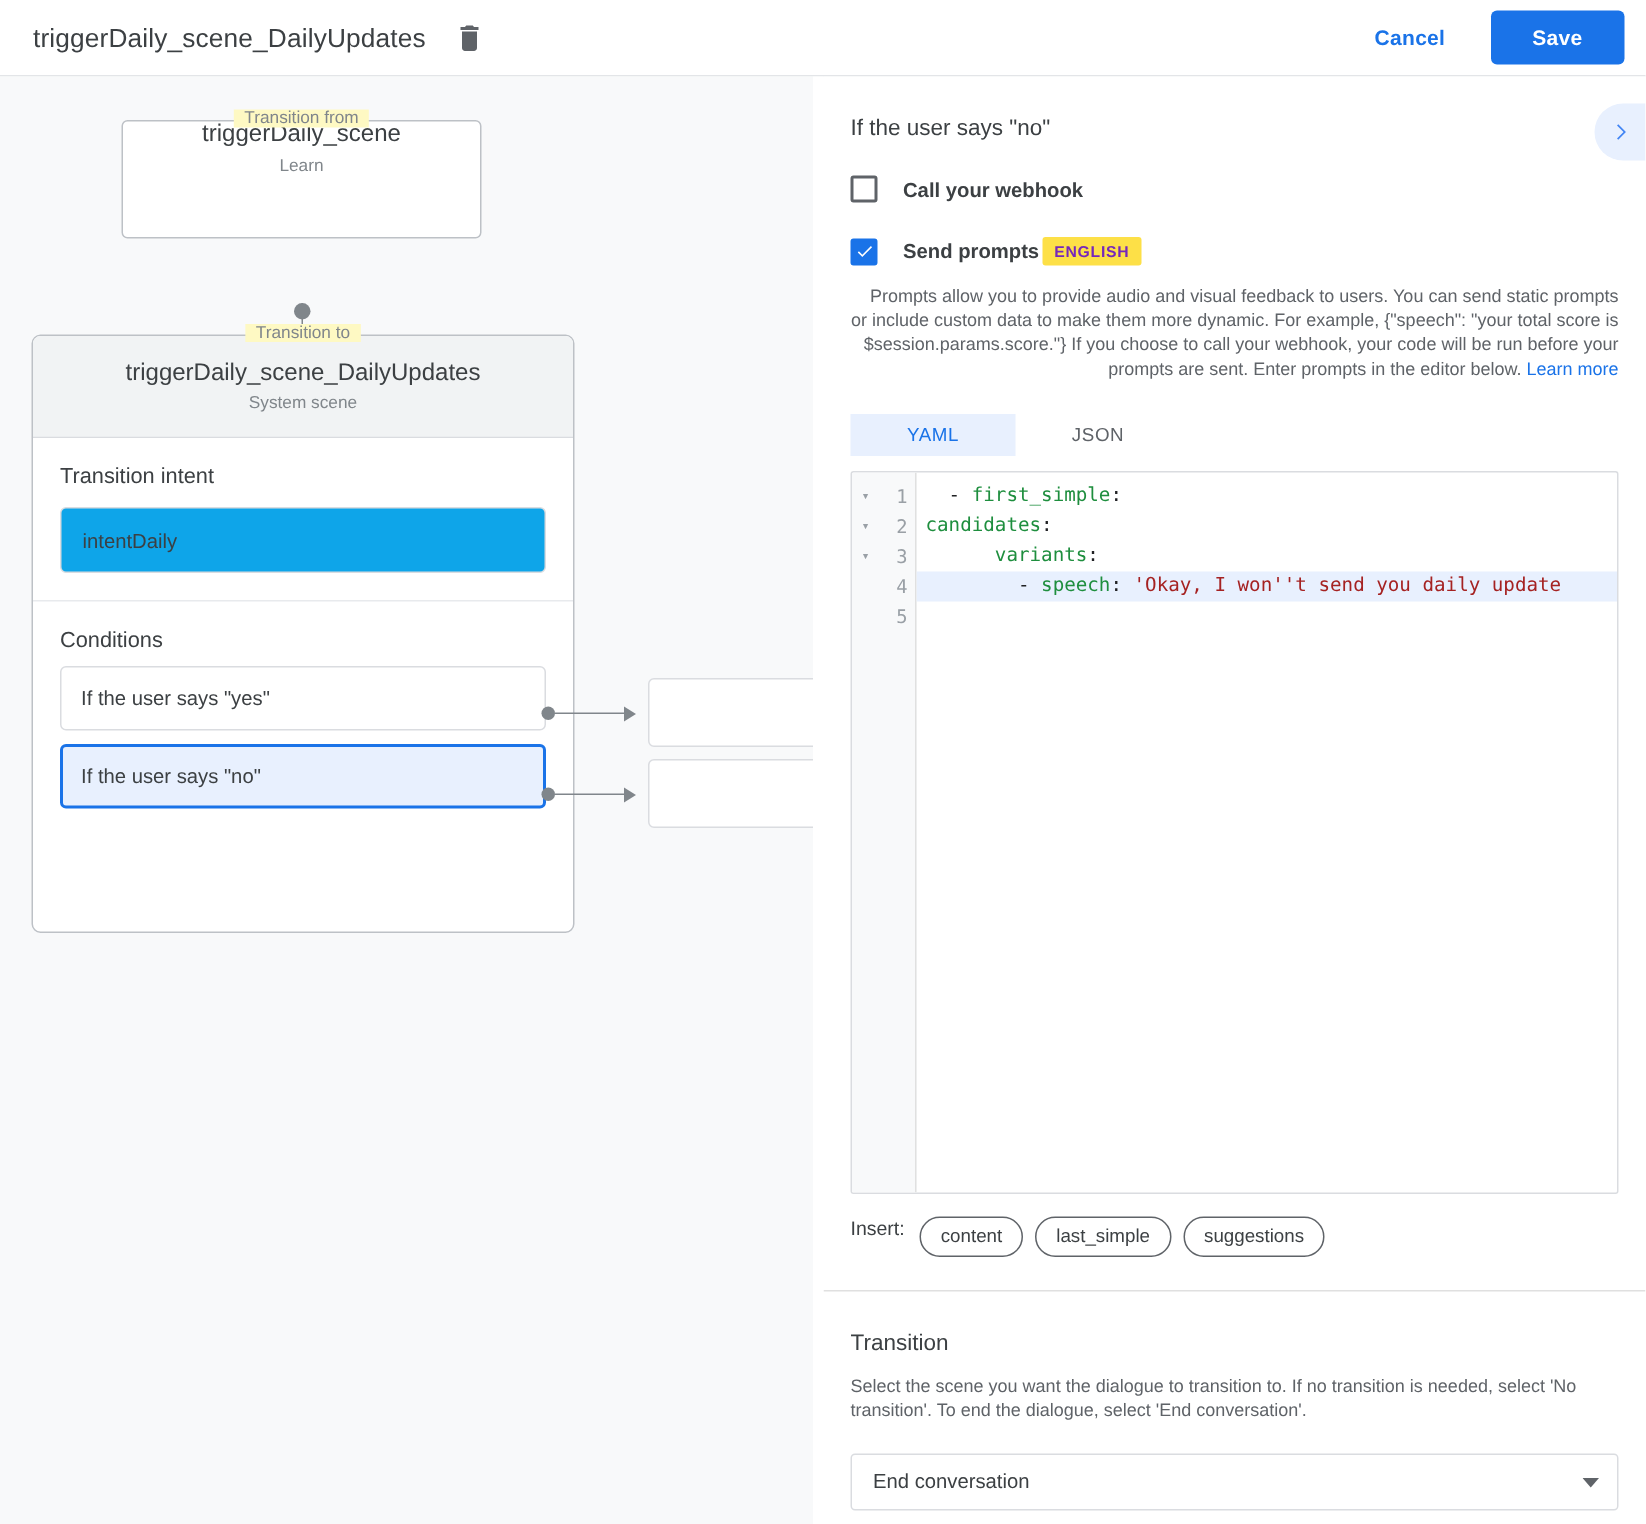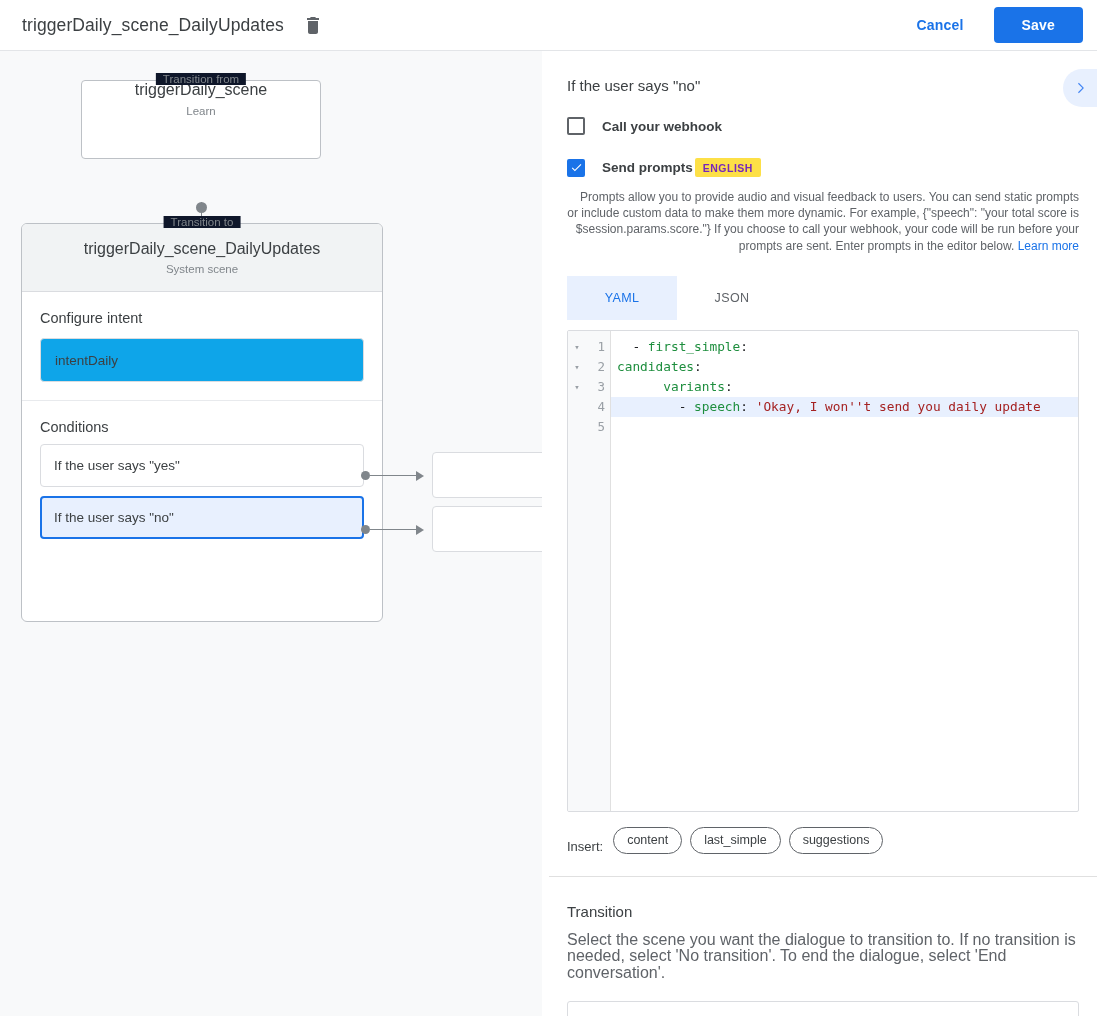"Transition from" .node-legend { background: #0f172a -> #fef9c3 }
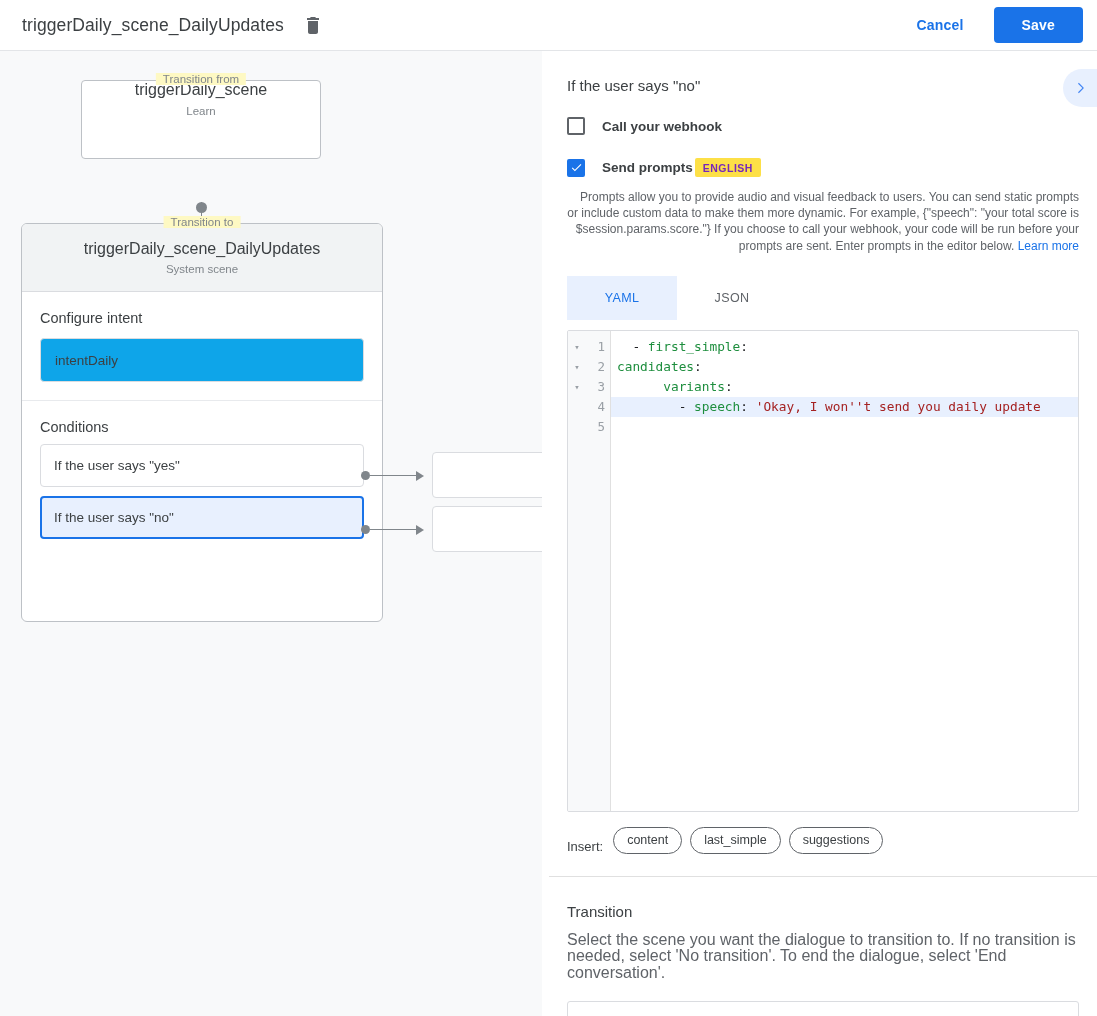"YAML" .tab { height: 44px -> 28px }
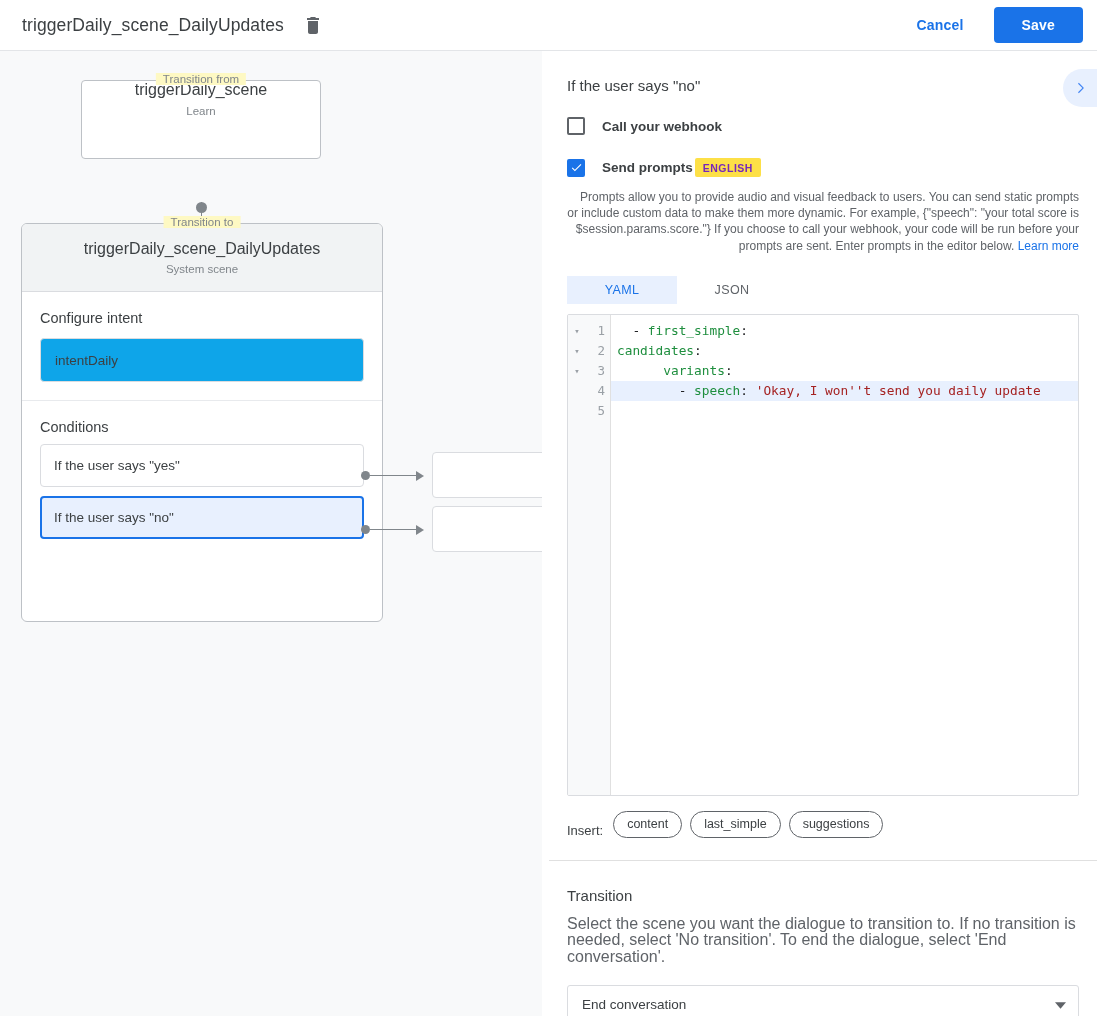"Configure intent" div.section-label { text: Configure -> Transition }
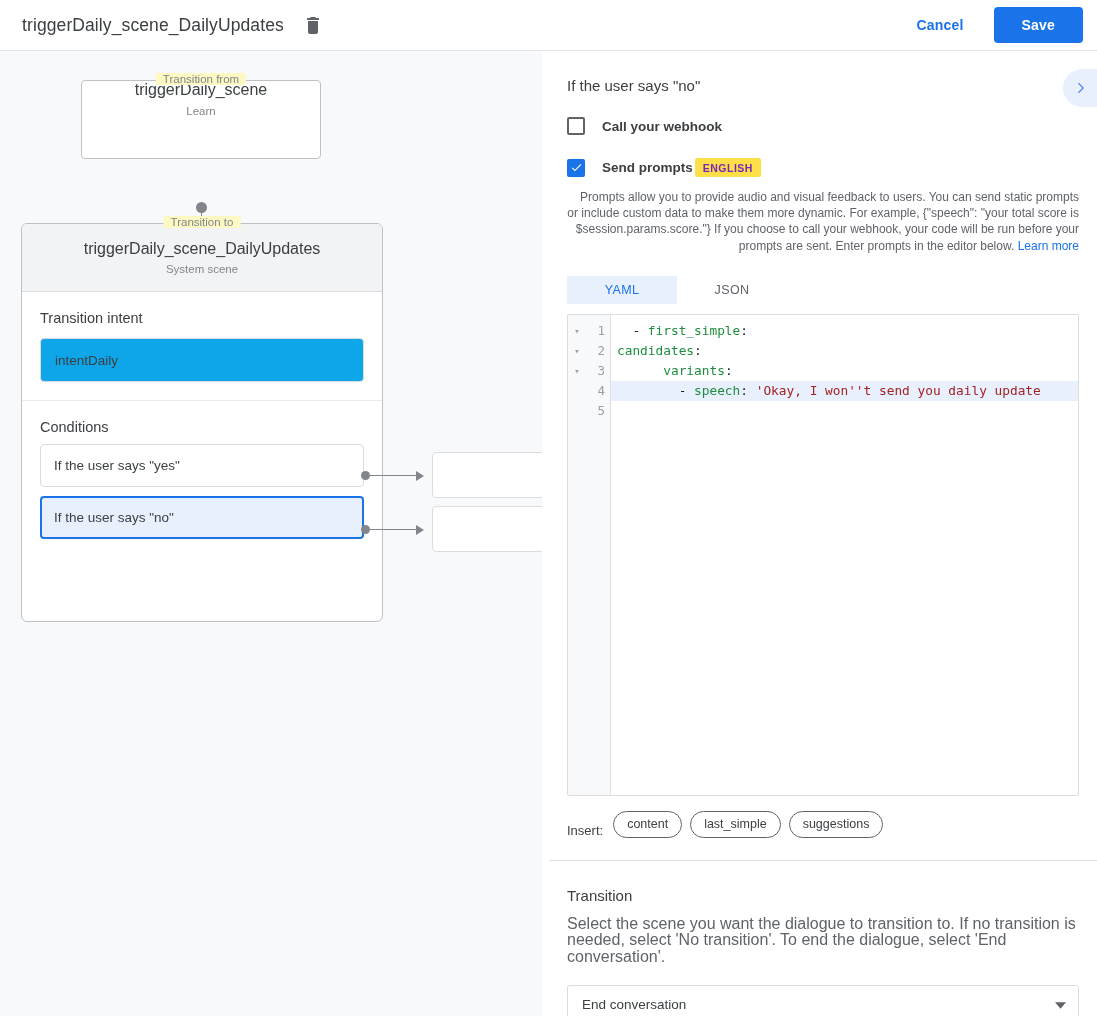"Insert:" .insert-row { align-items: flex-end -> flex-start }
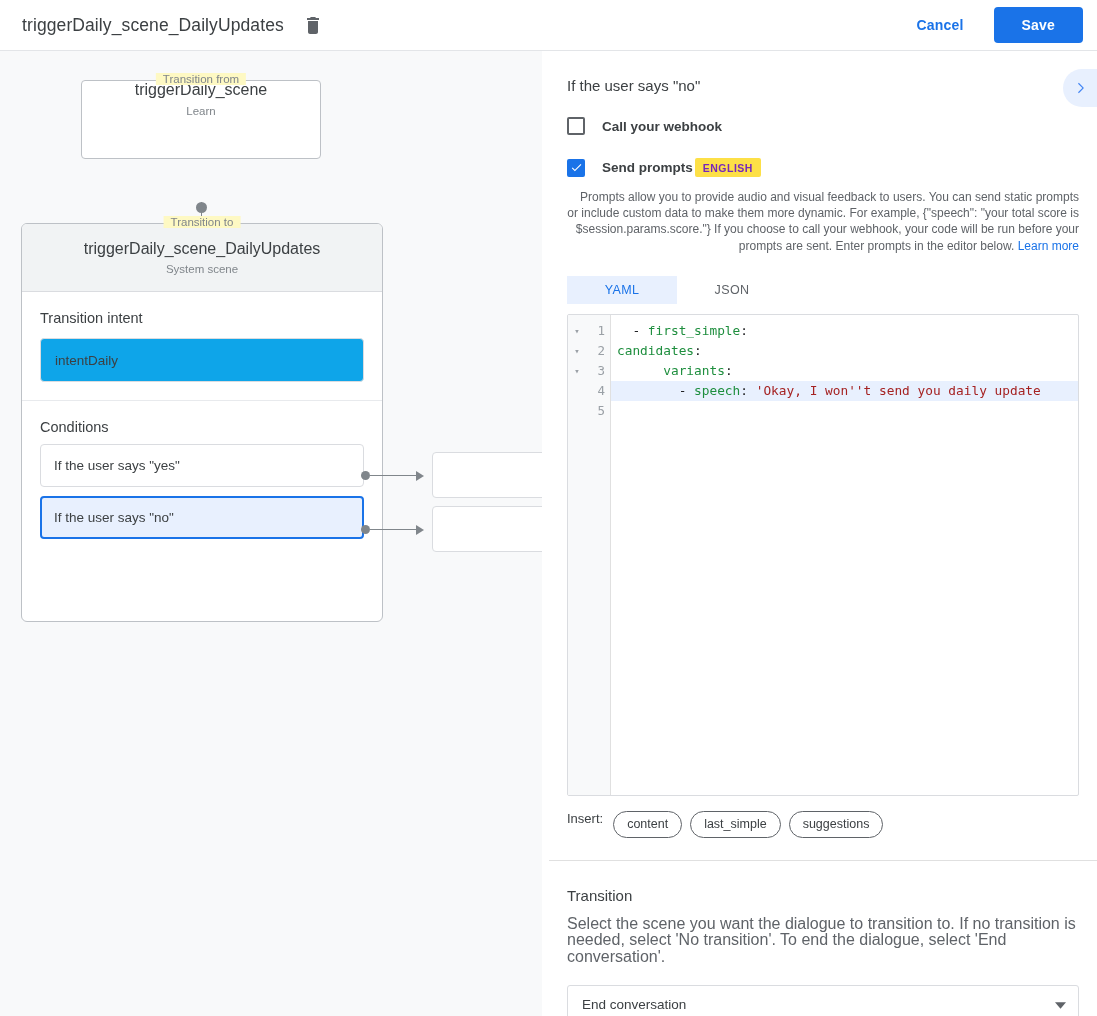"Select the scene you want" .transition-desc { font-size: 16px -> 12px }
